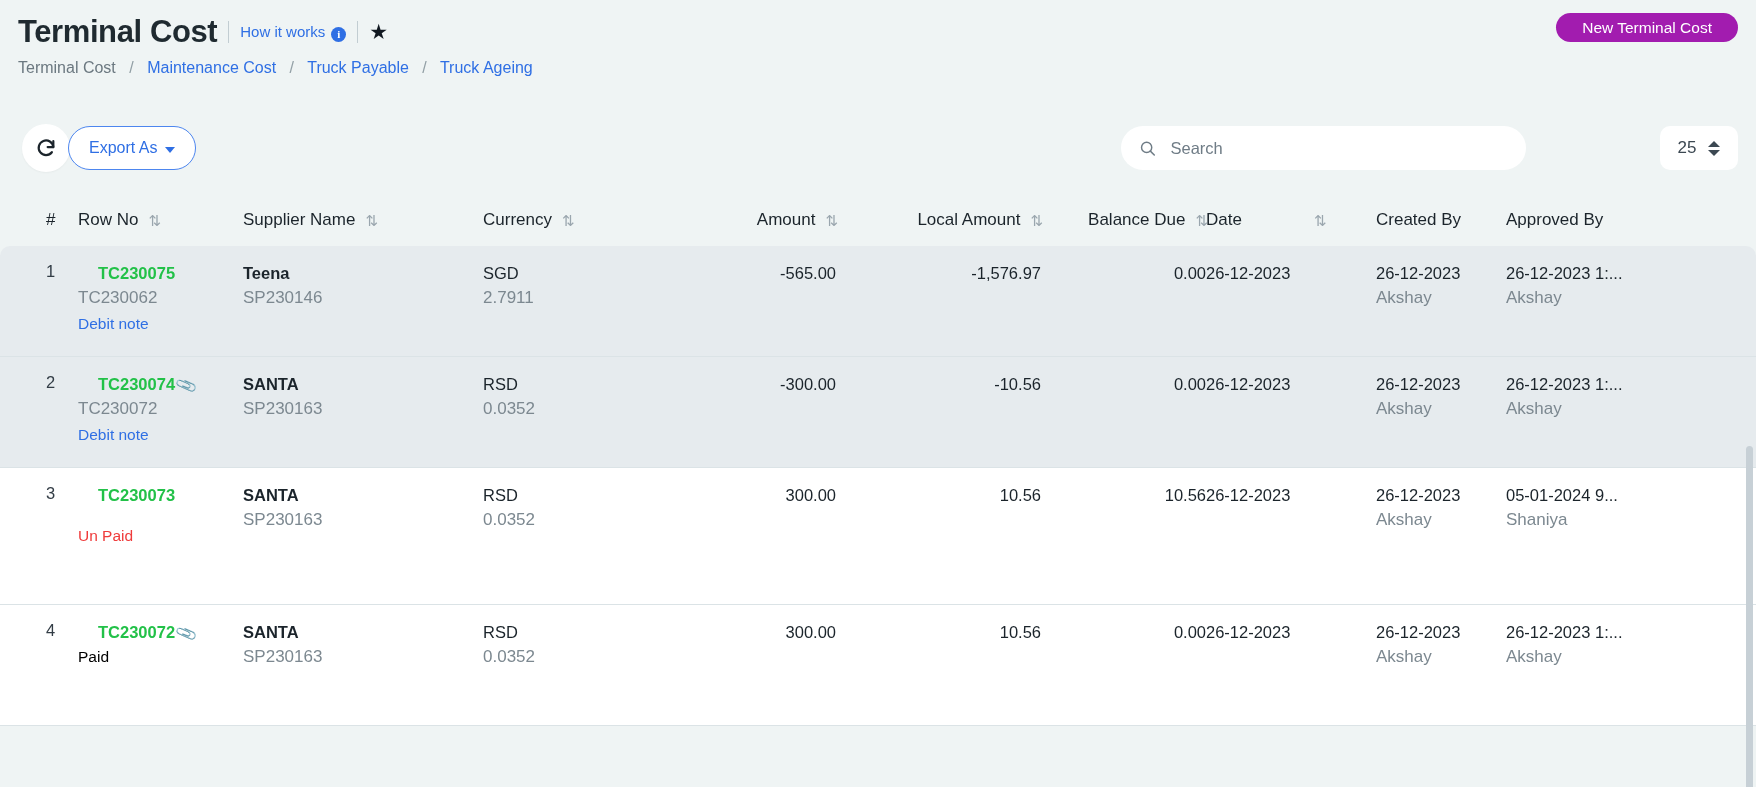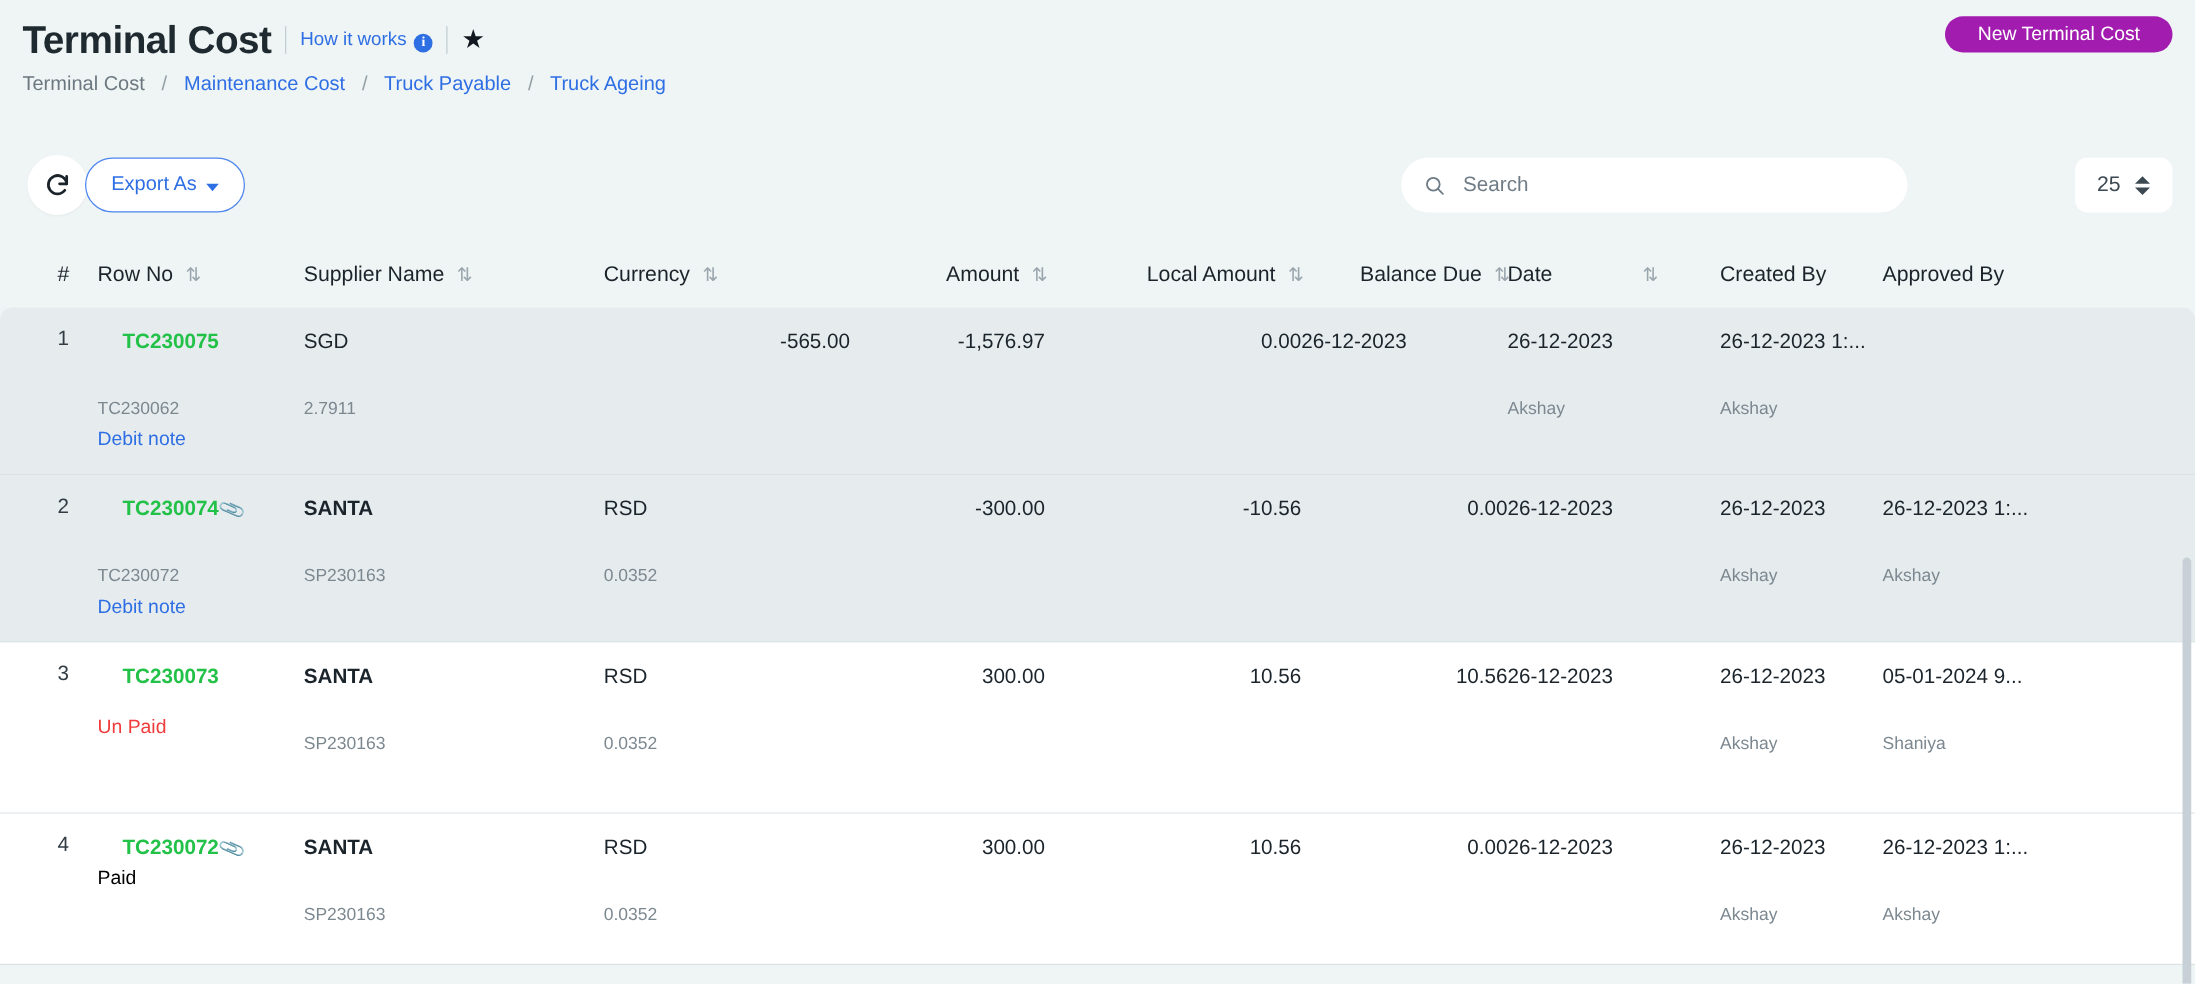"Teena" div.cell { html: none -> <div> <div>Teena</div> <div>SP230146</div> </div> }
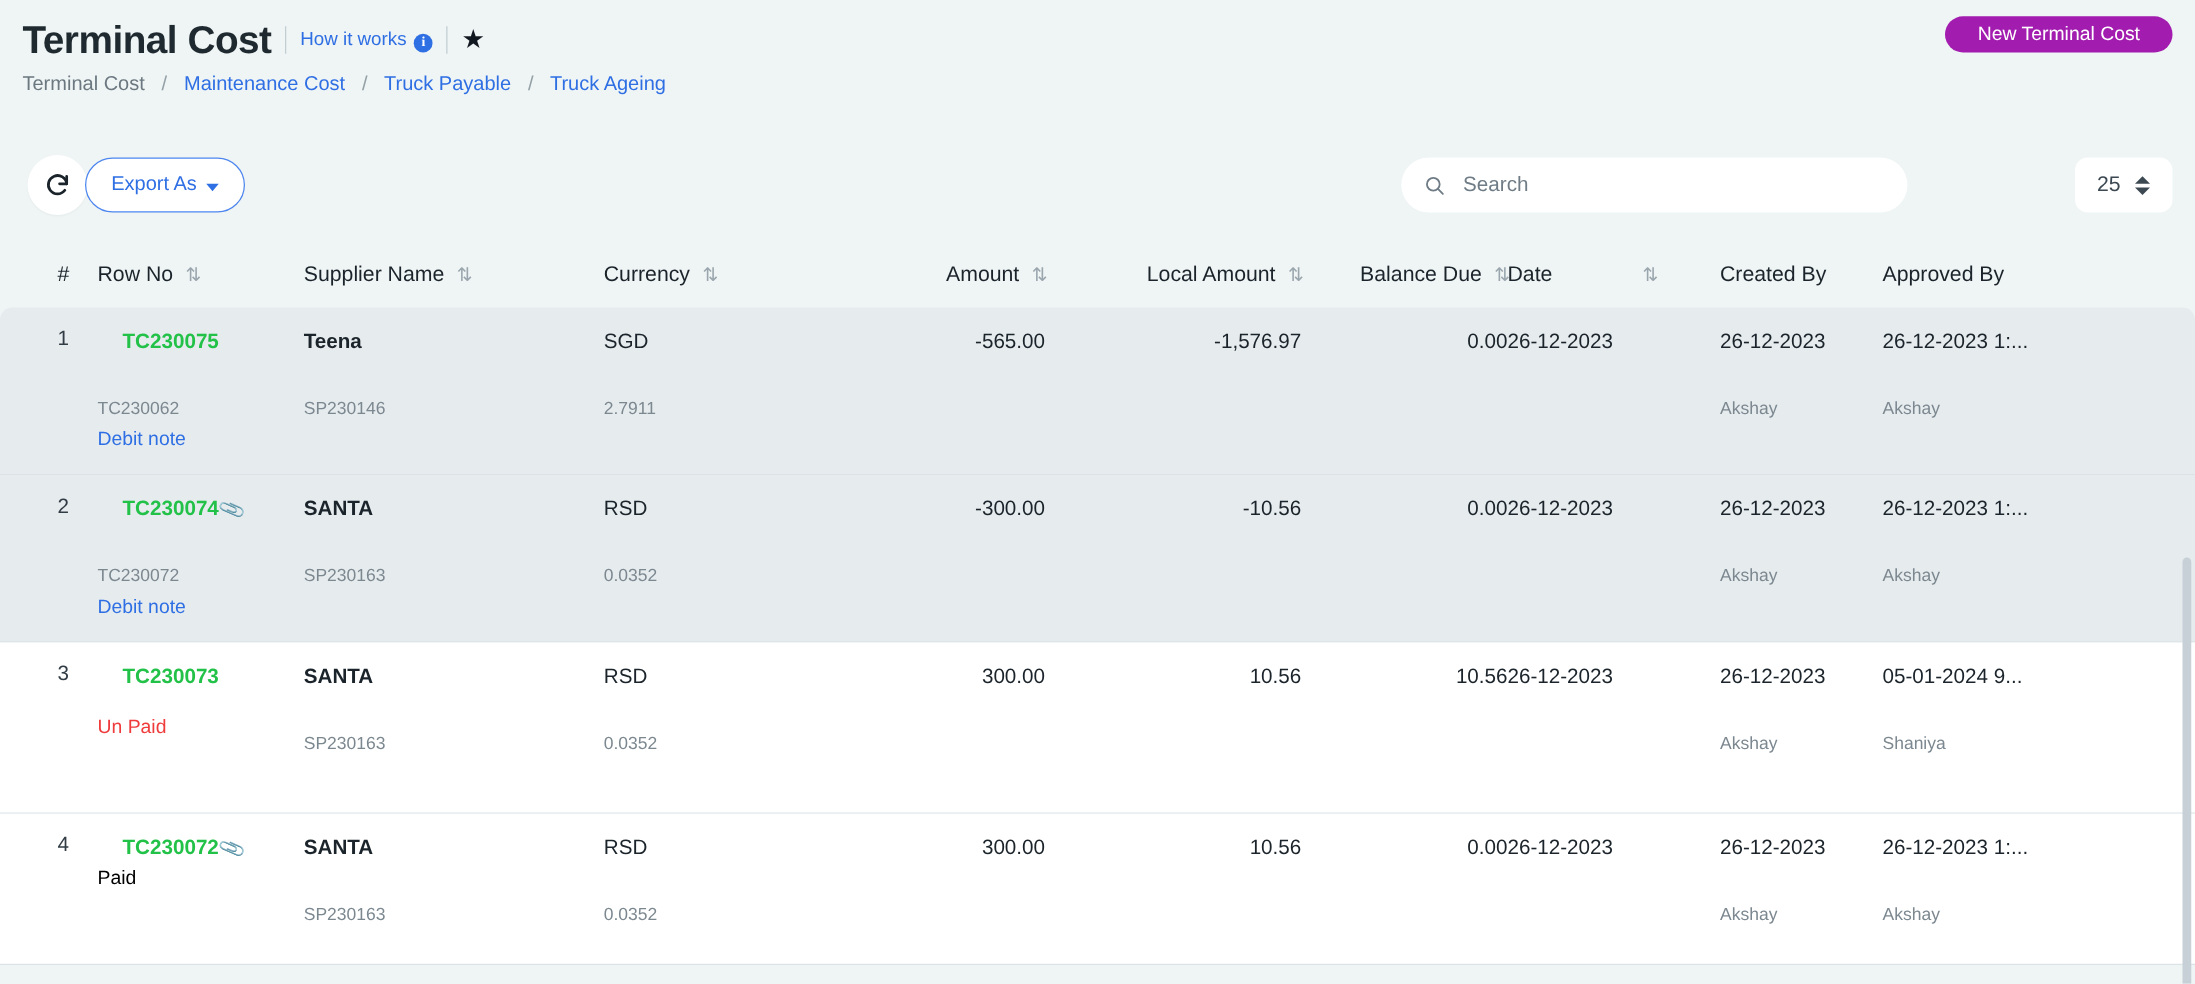"TC230062" .line2 { font-size: 14px -> 17px; margin-top: 28px -> none }
